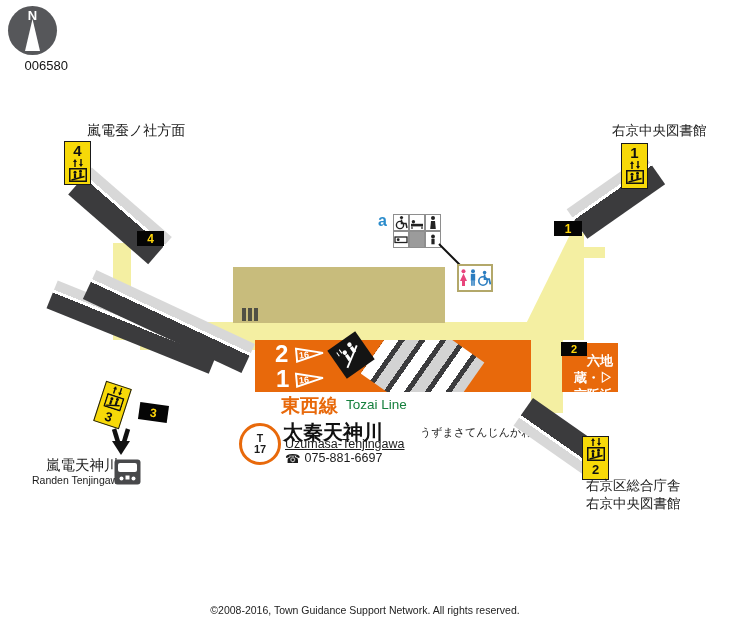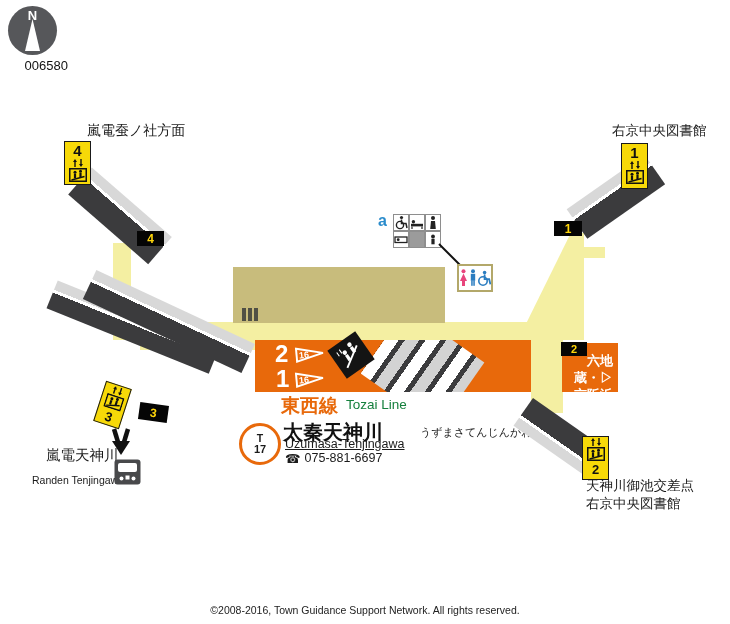"嵐電天神川" div.abs { top: 446px -> 456px }
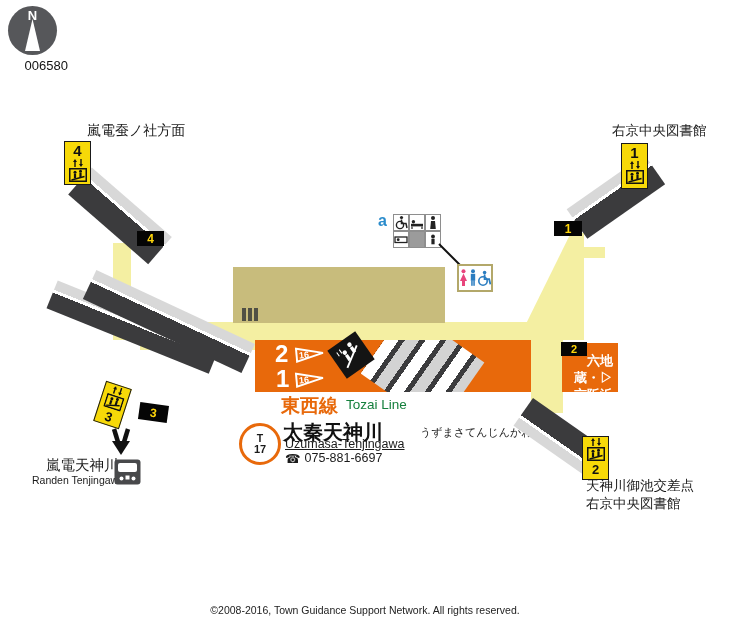"天神川御池交差点" div.abs { text: 天神川御池交差点 -> 右京区総合庁舎 }
